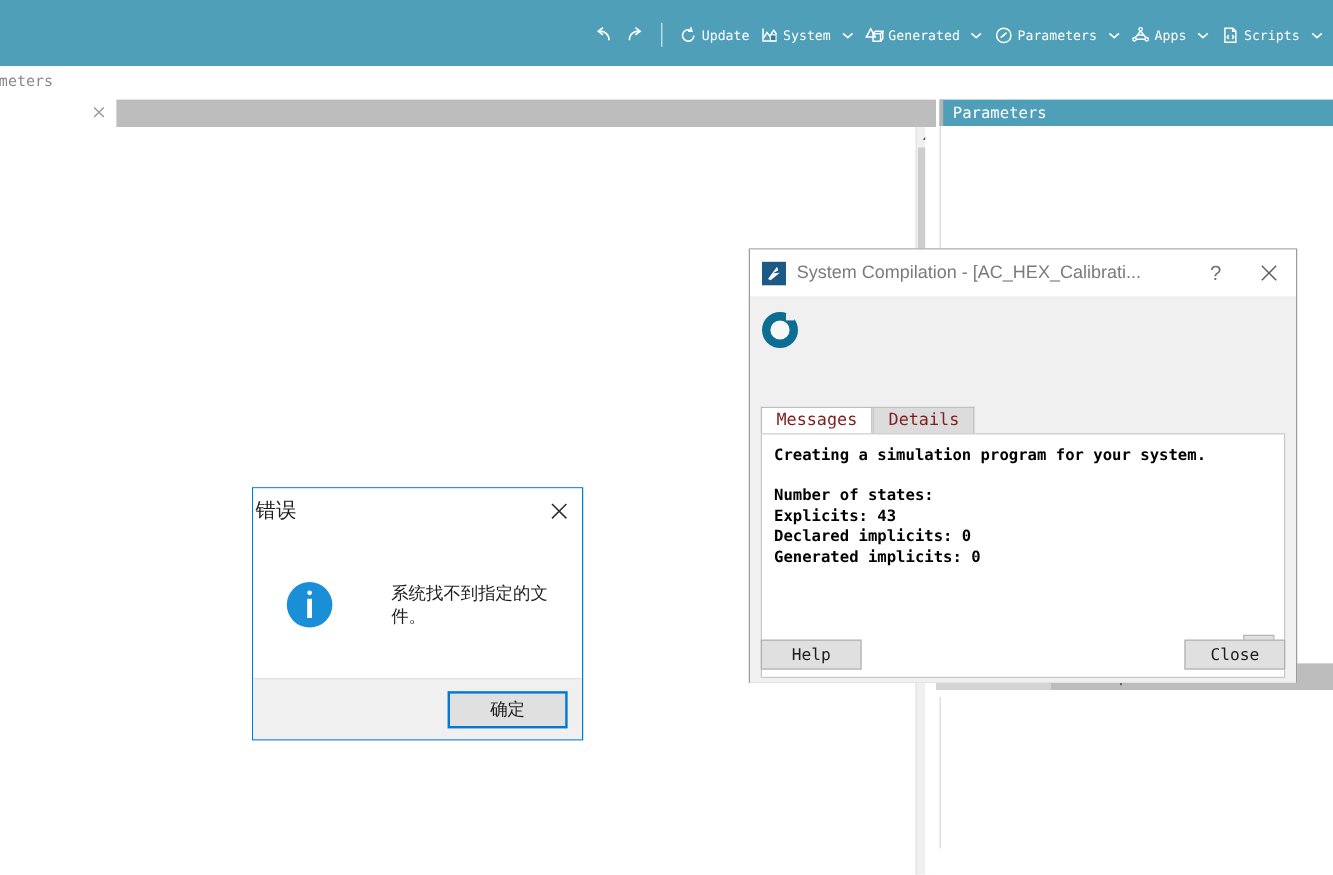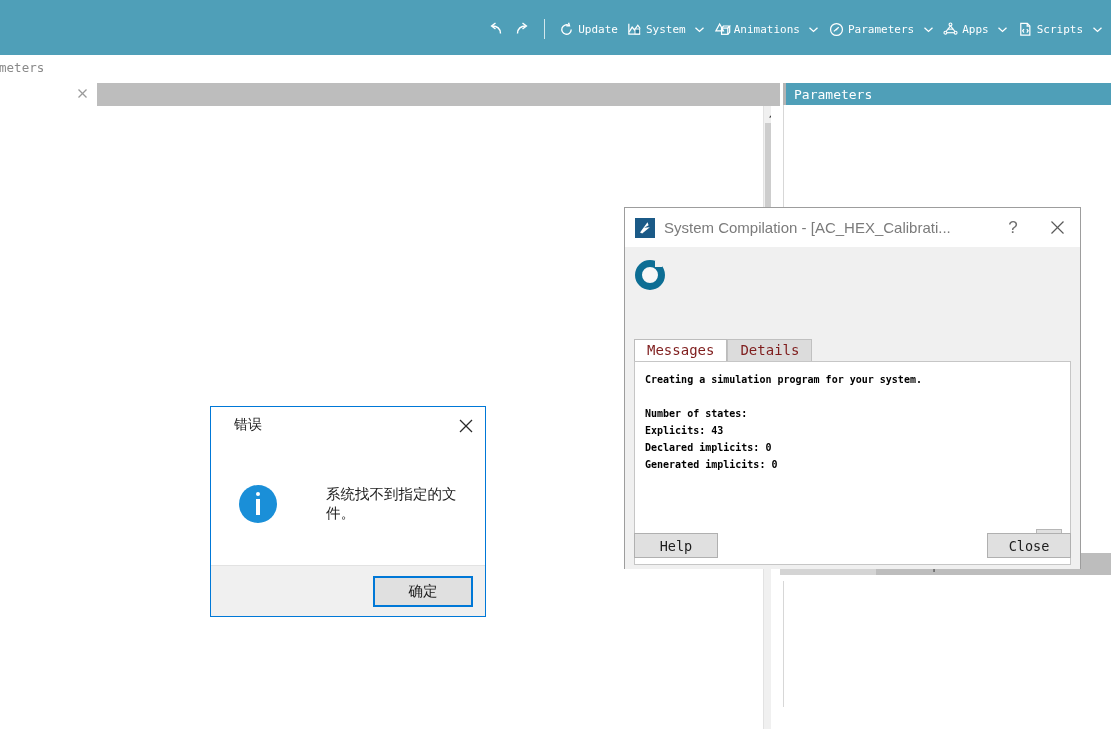"Animations" span.rb-label { text: Animations -> Generated }
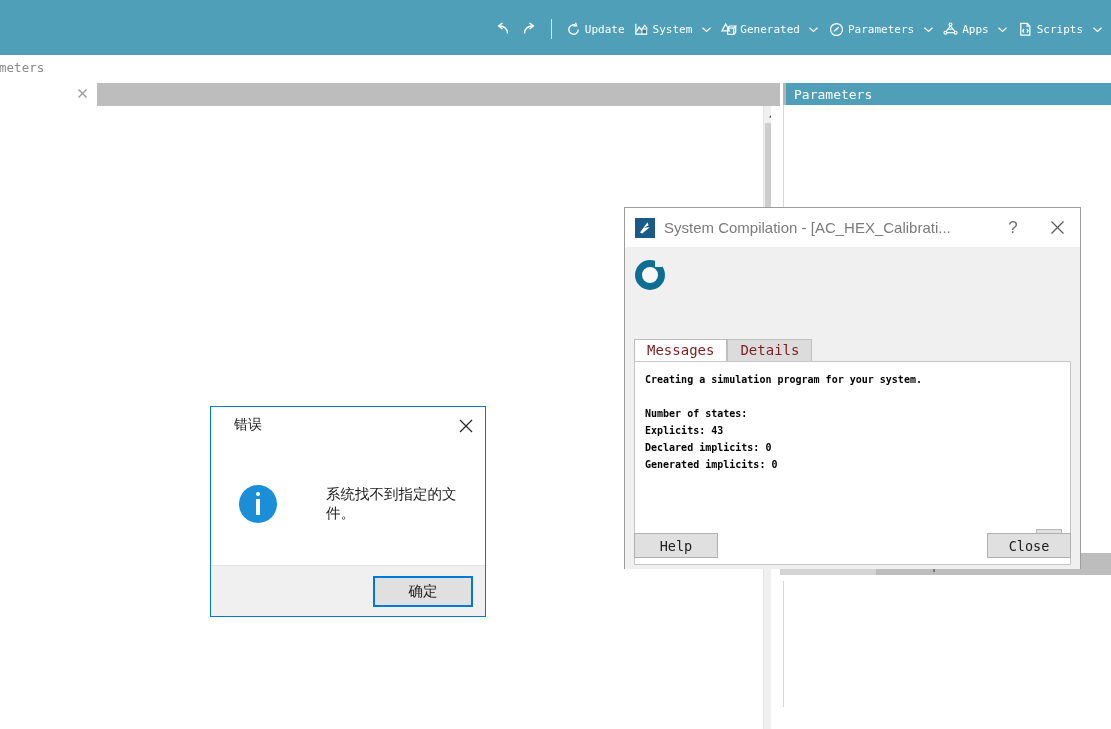"Creating a simulation program for" .msg-text { font-size: 10px -> 13px }
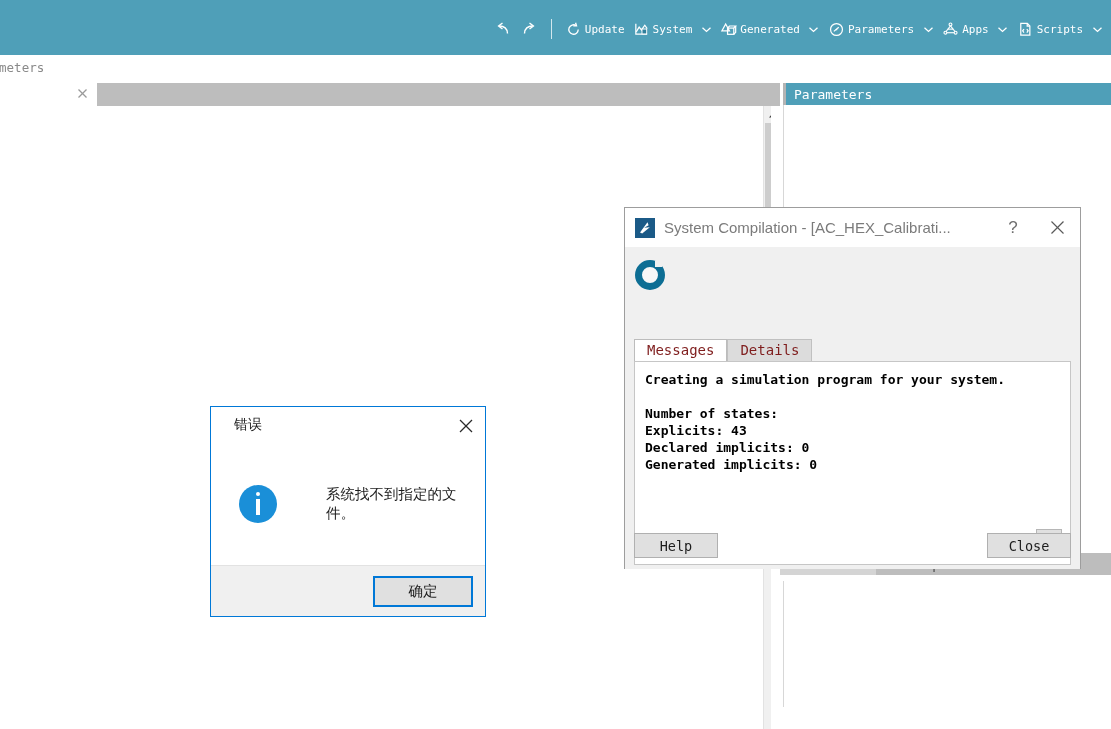"错误" .err-title { font-size: 14px -> 17px; margin-left: 23px -> 2px }
